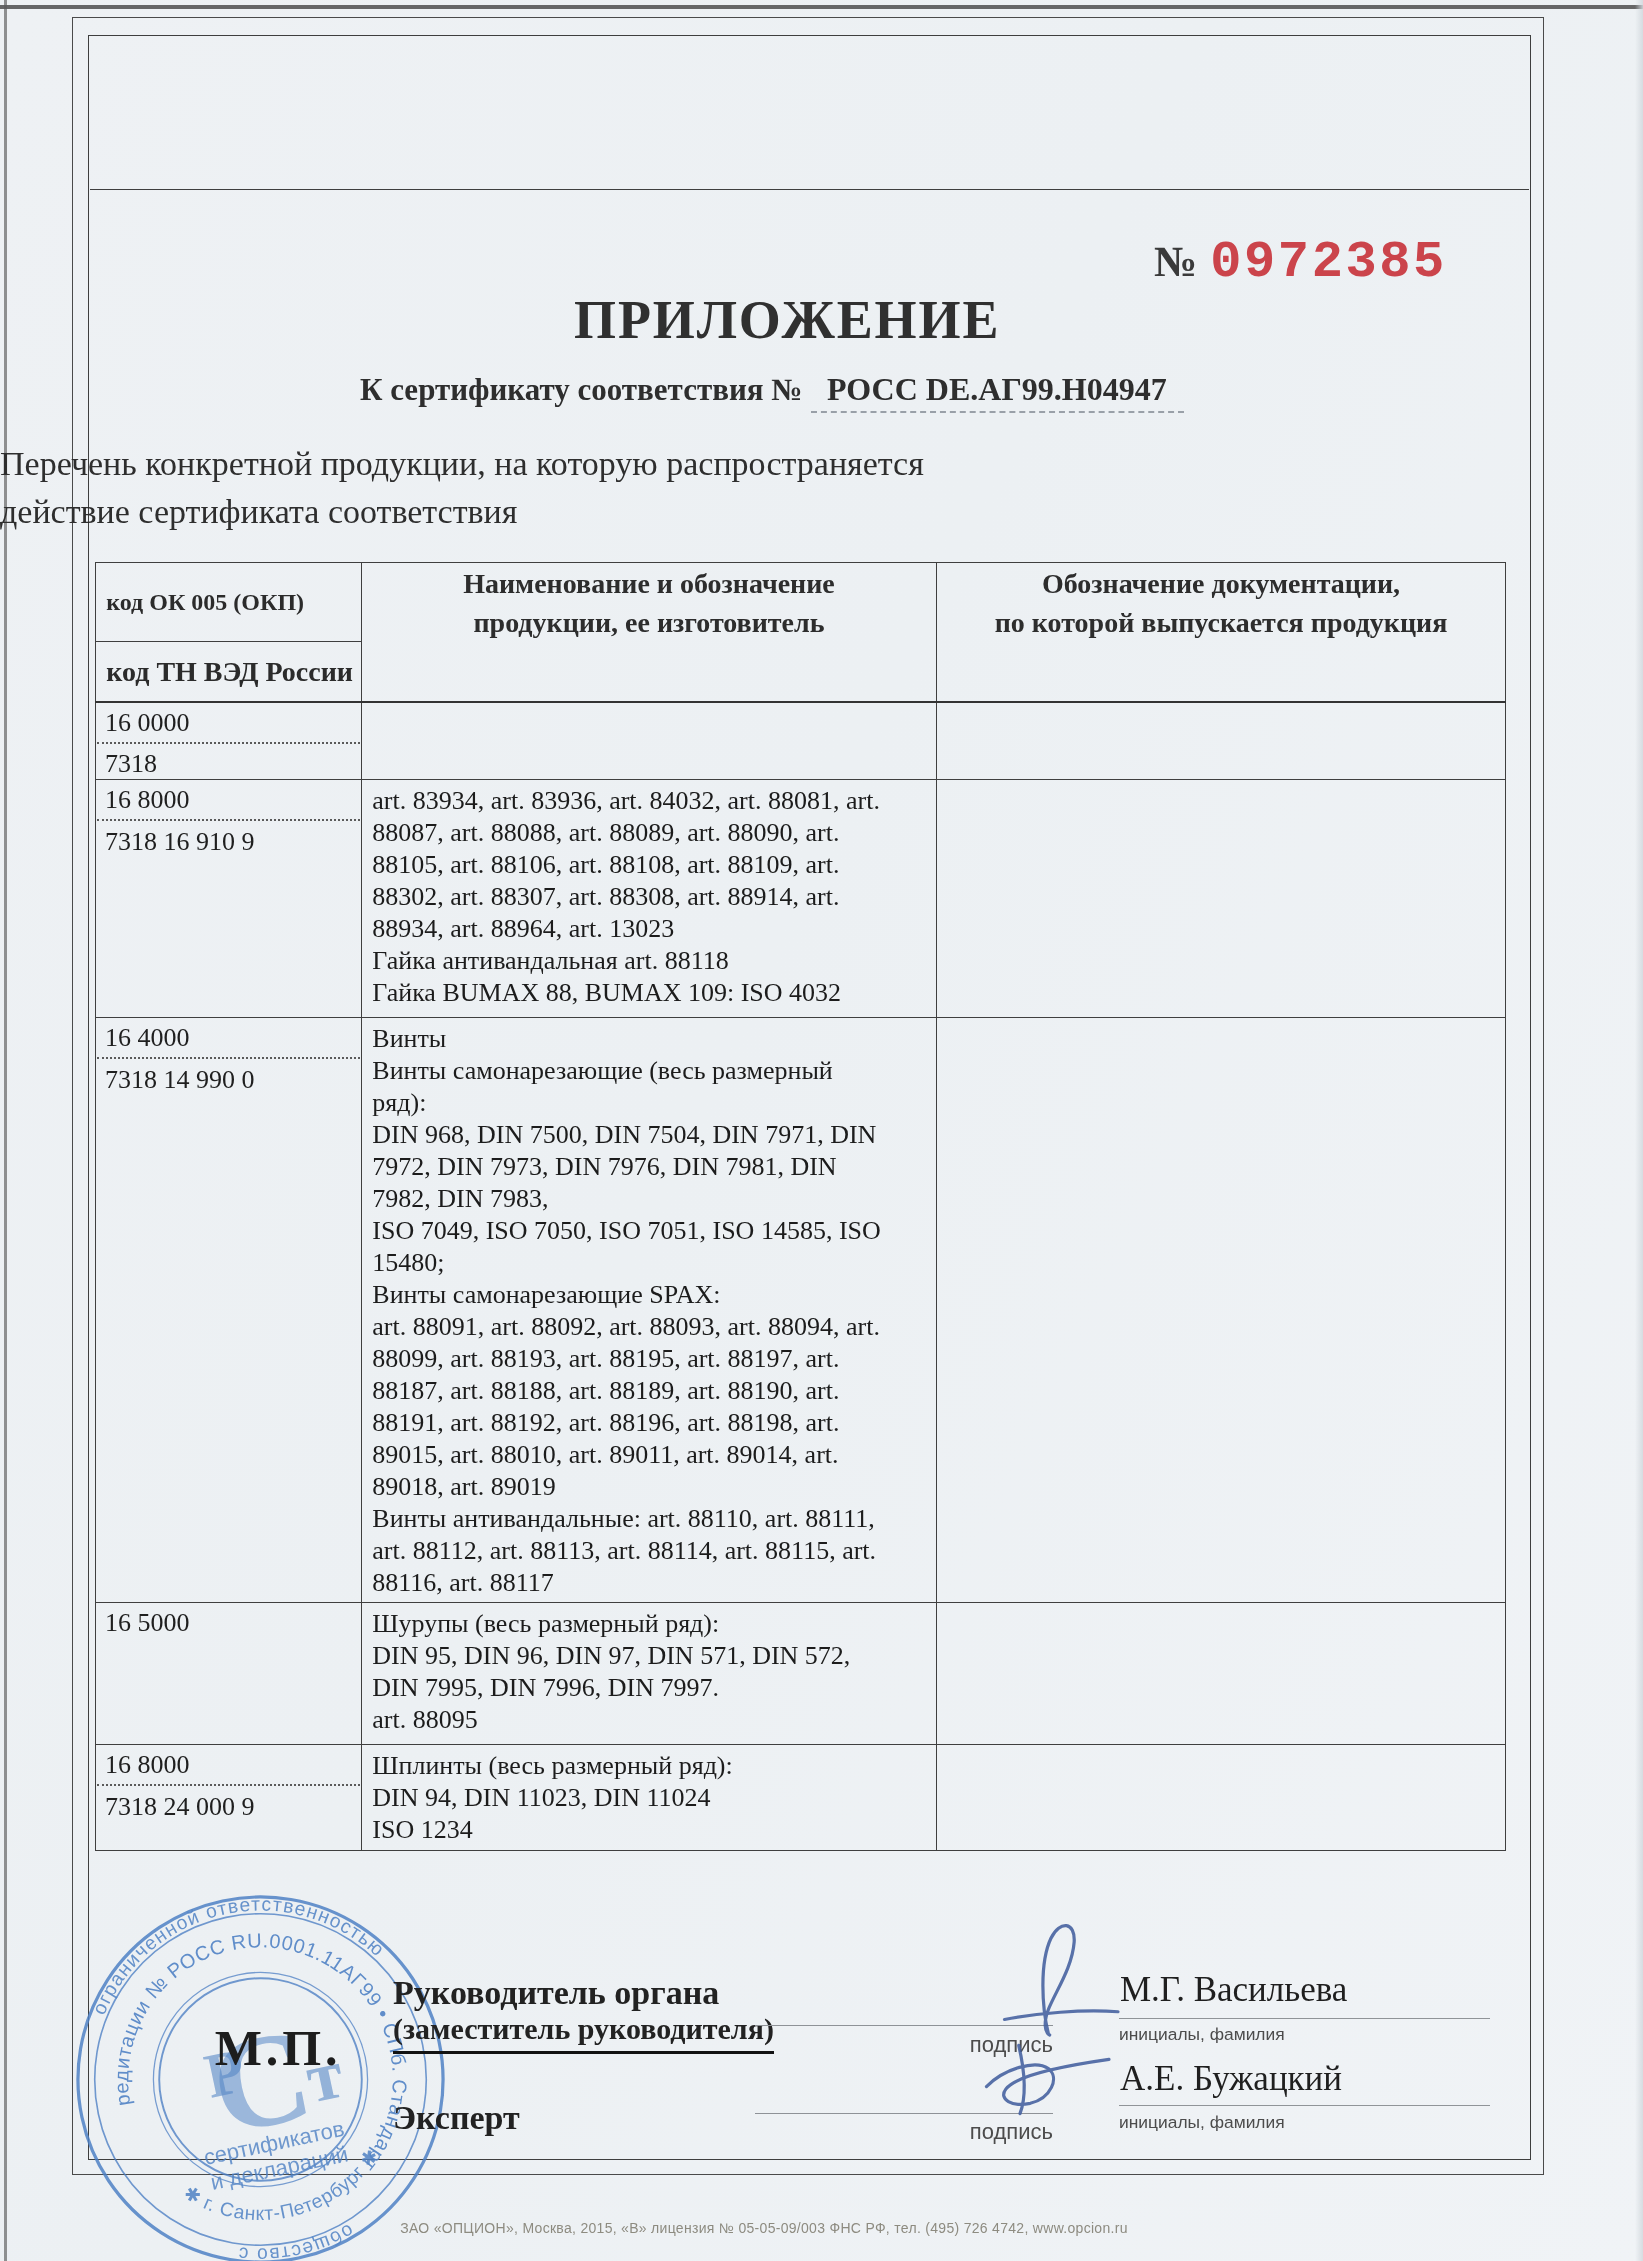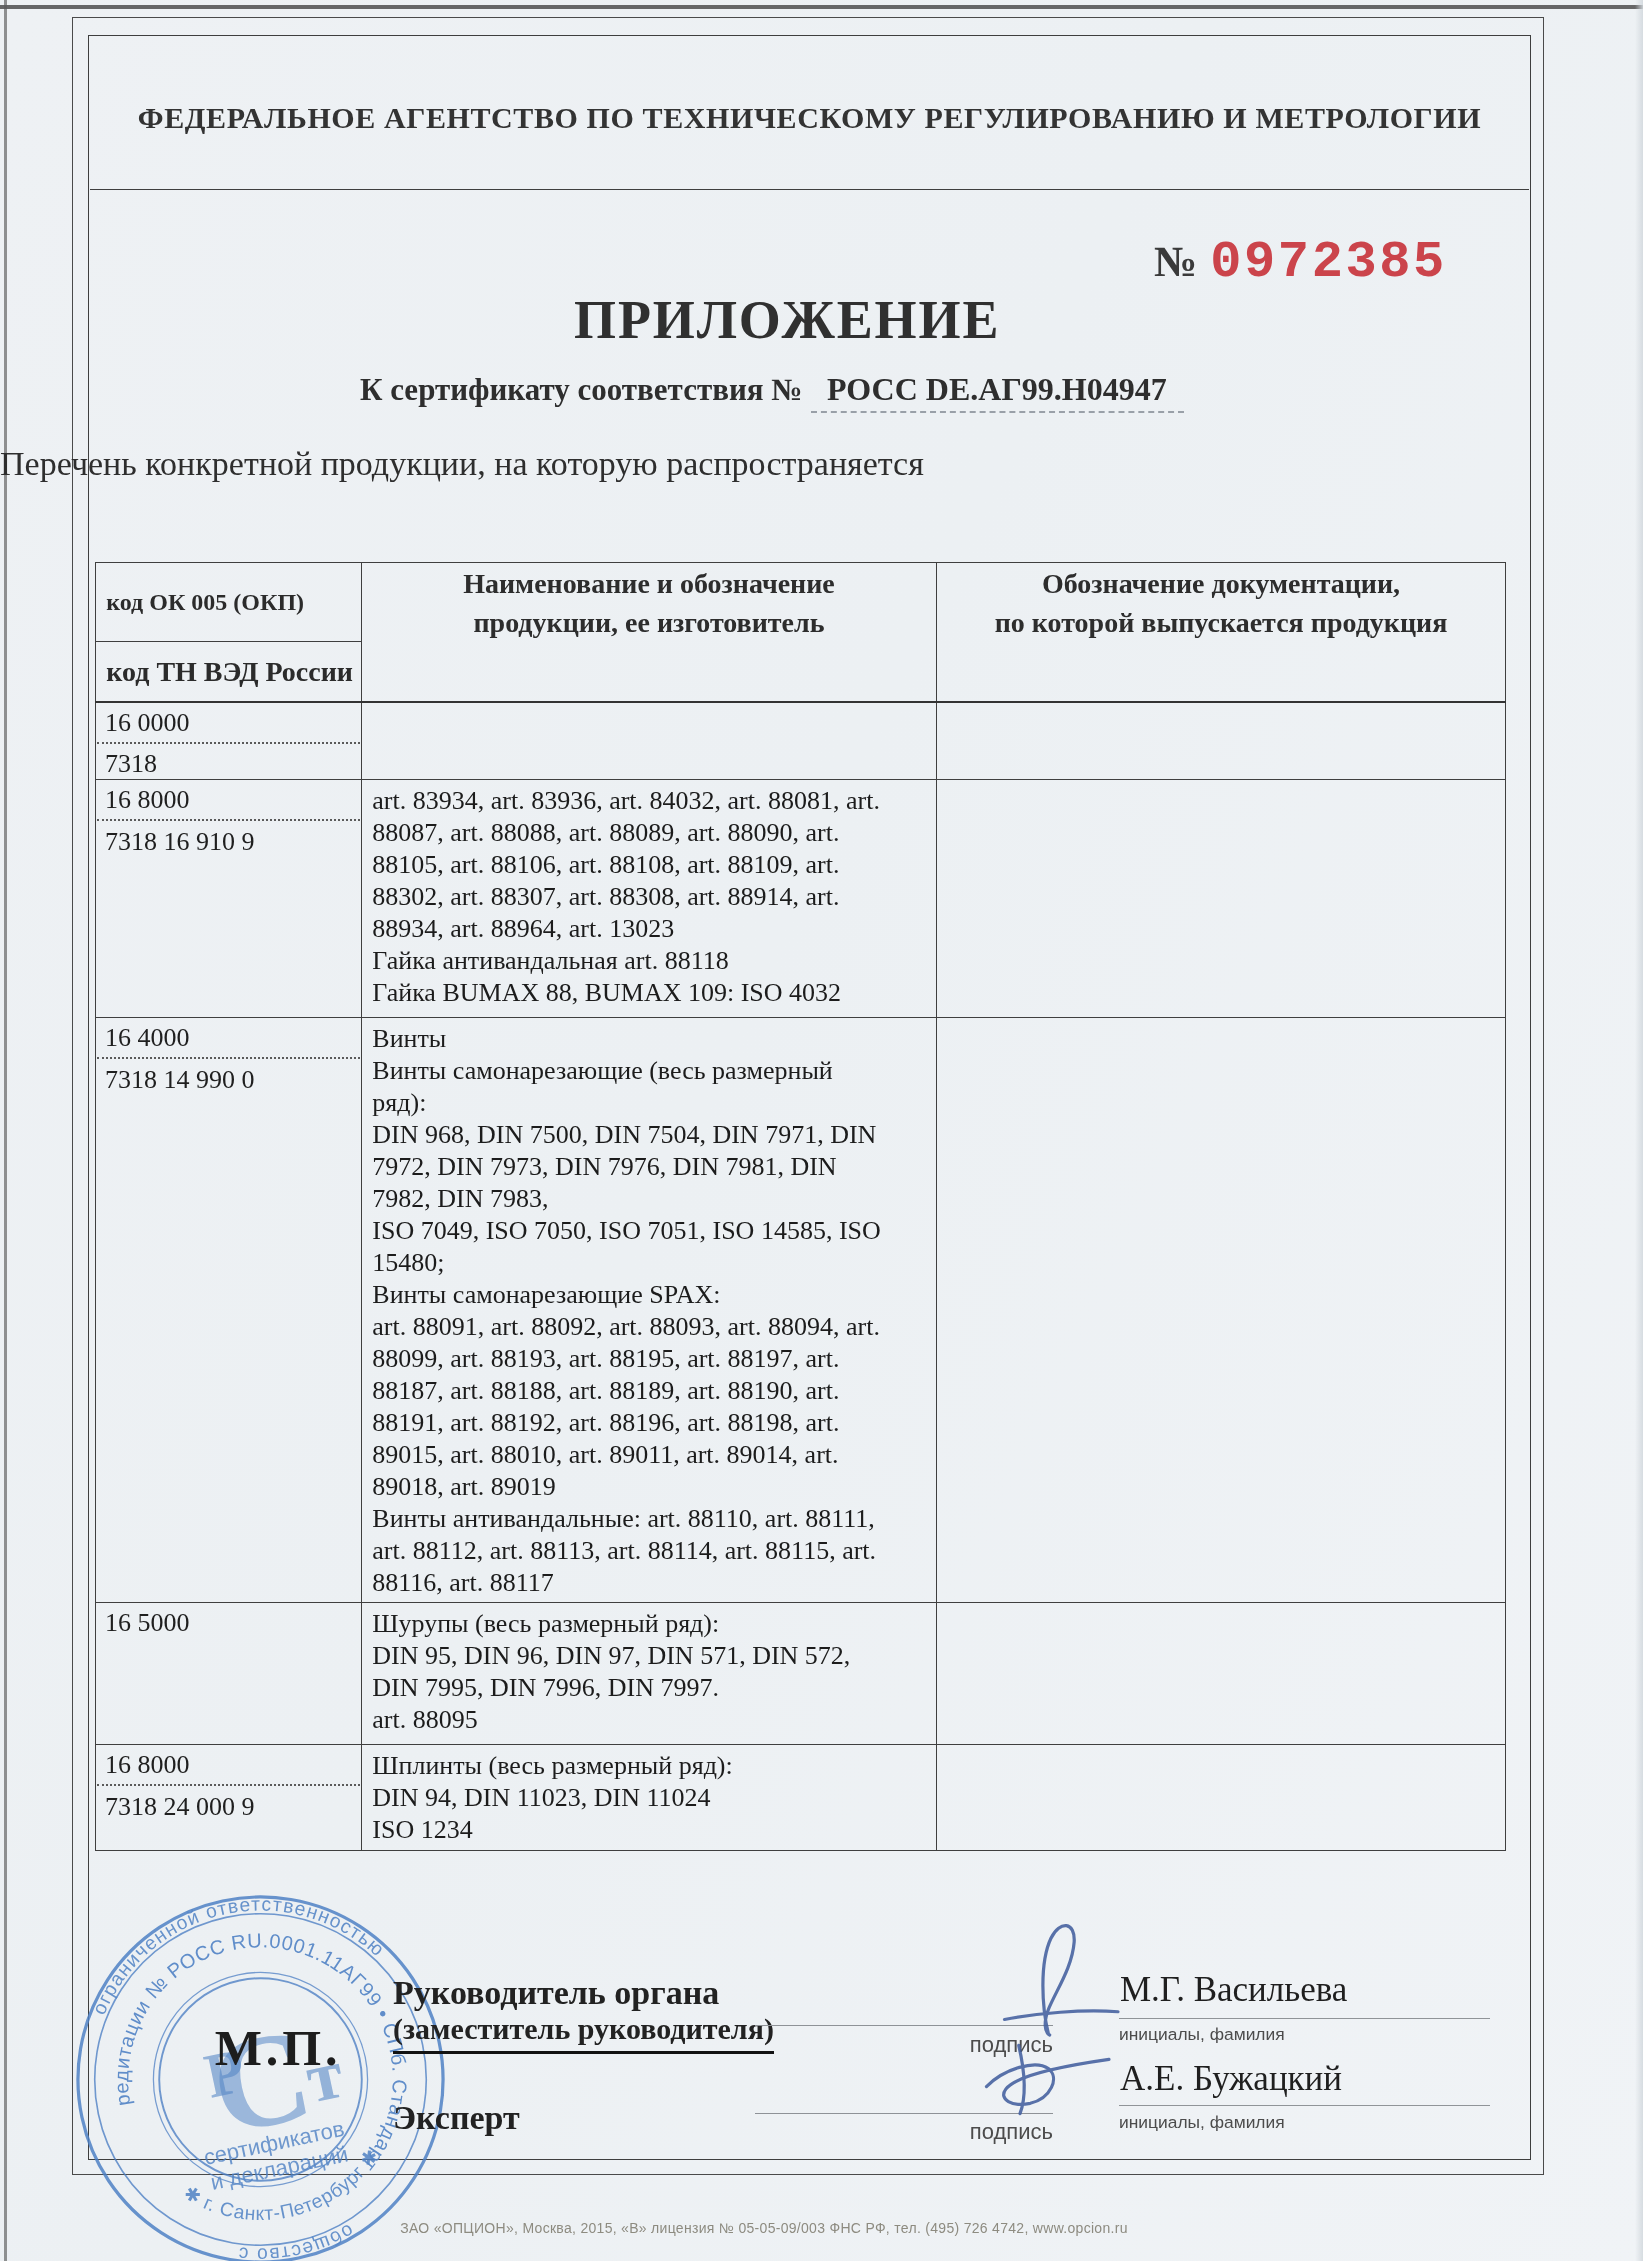"ФЕДЕРАЛЬНОЕ АГЕНТСТВО ПО ТЕХНИЧЕСКОМУ" div.header-line2 { html: <div>ФЕДЕРАЛЬНОЕ АГЕНТСТВО ПО ТЕХНИЧЕСКОМУ РЕГУЛИРОВАНИЮ И МЕТРОЛОГИИ</div> -> none }
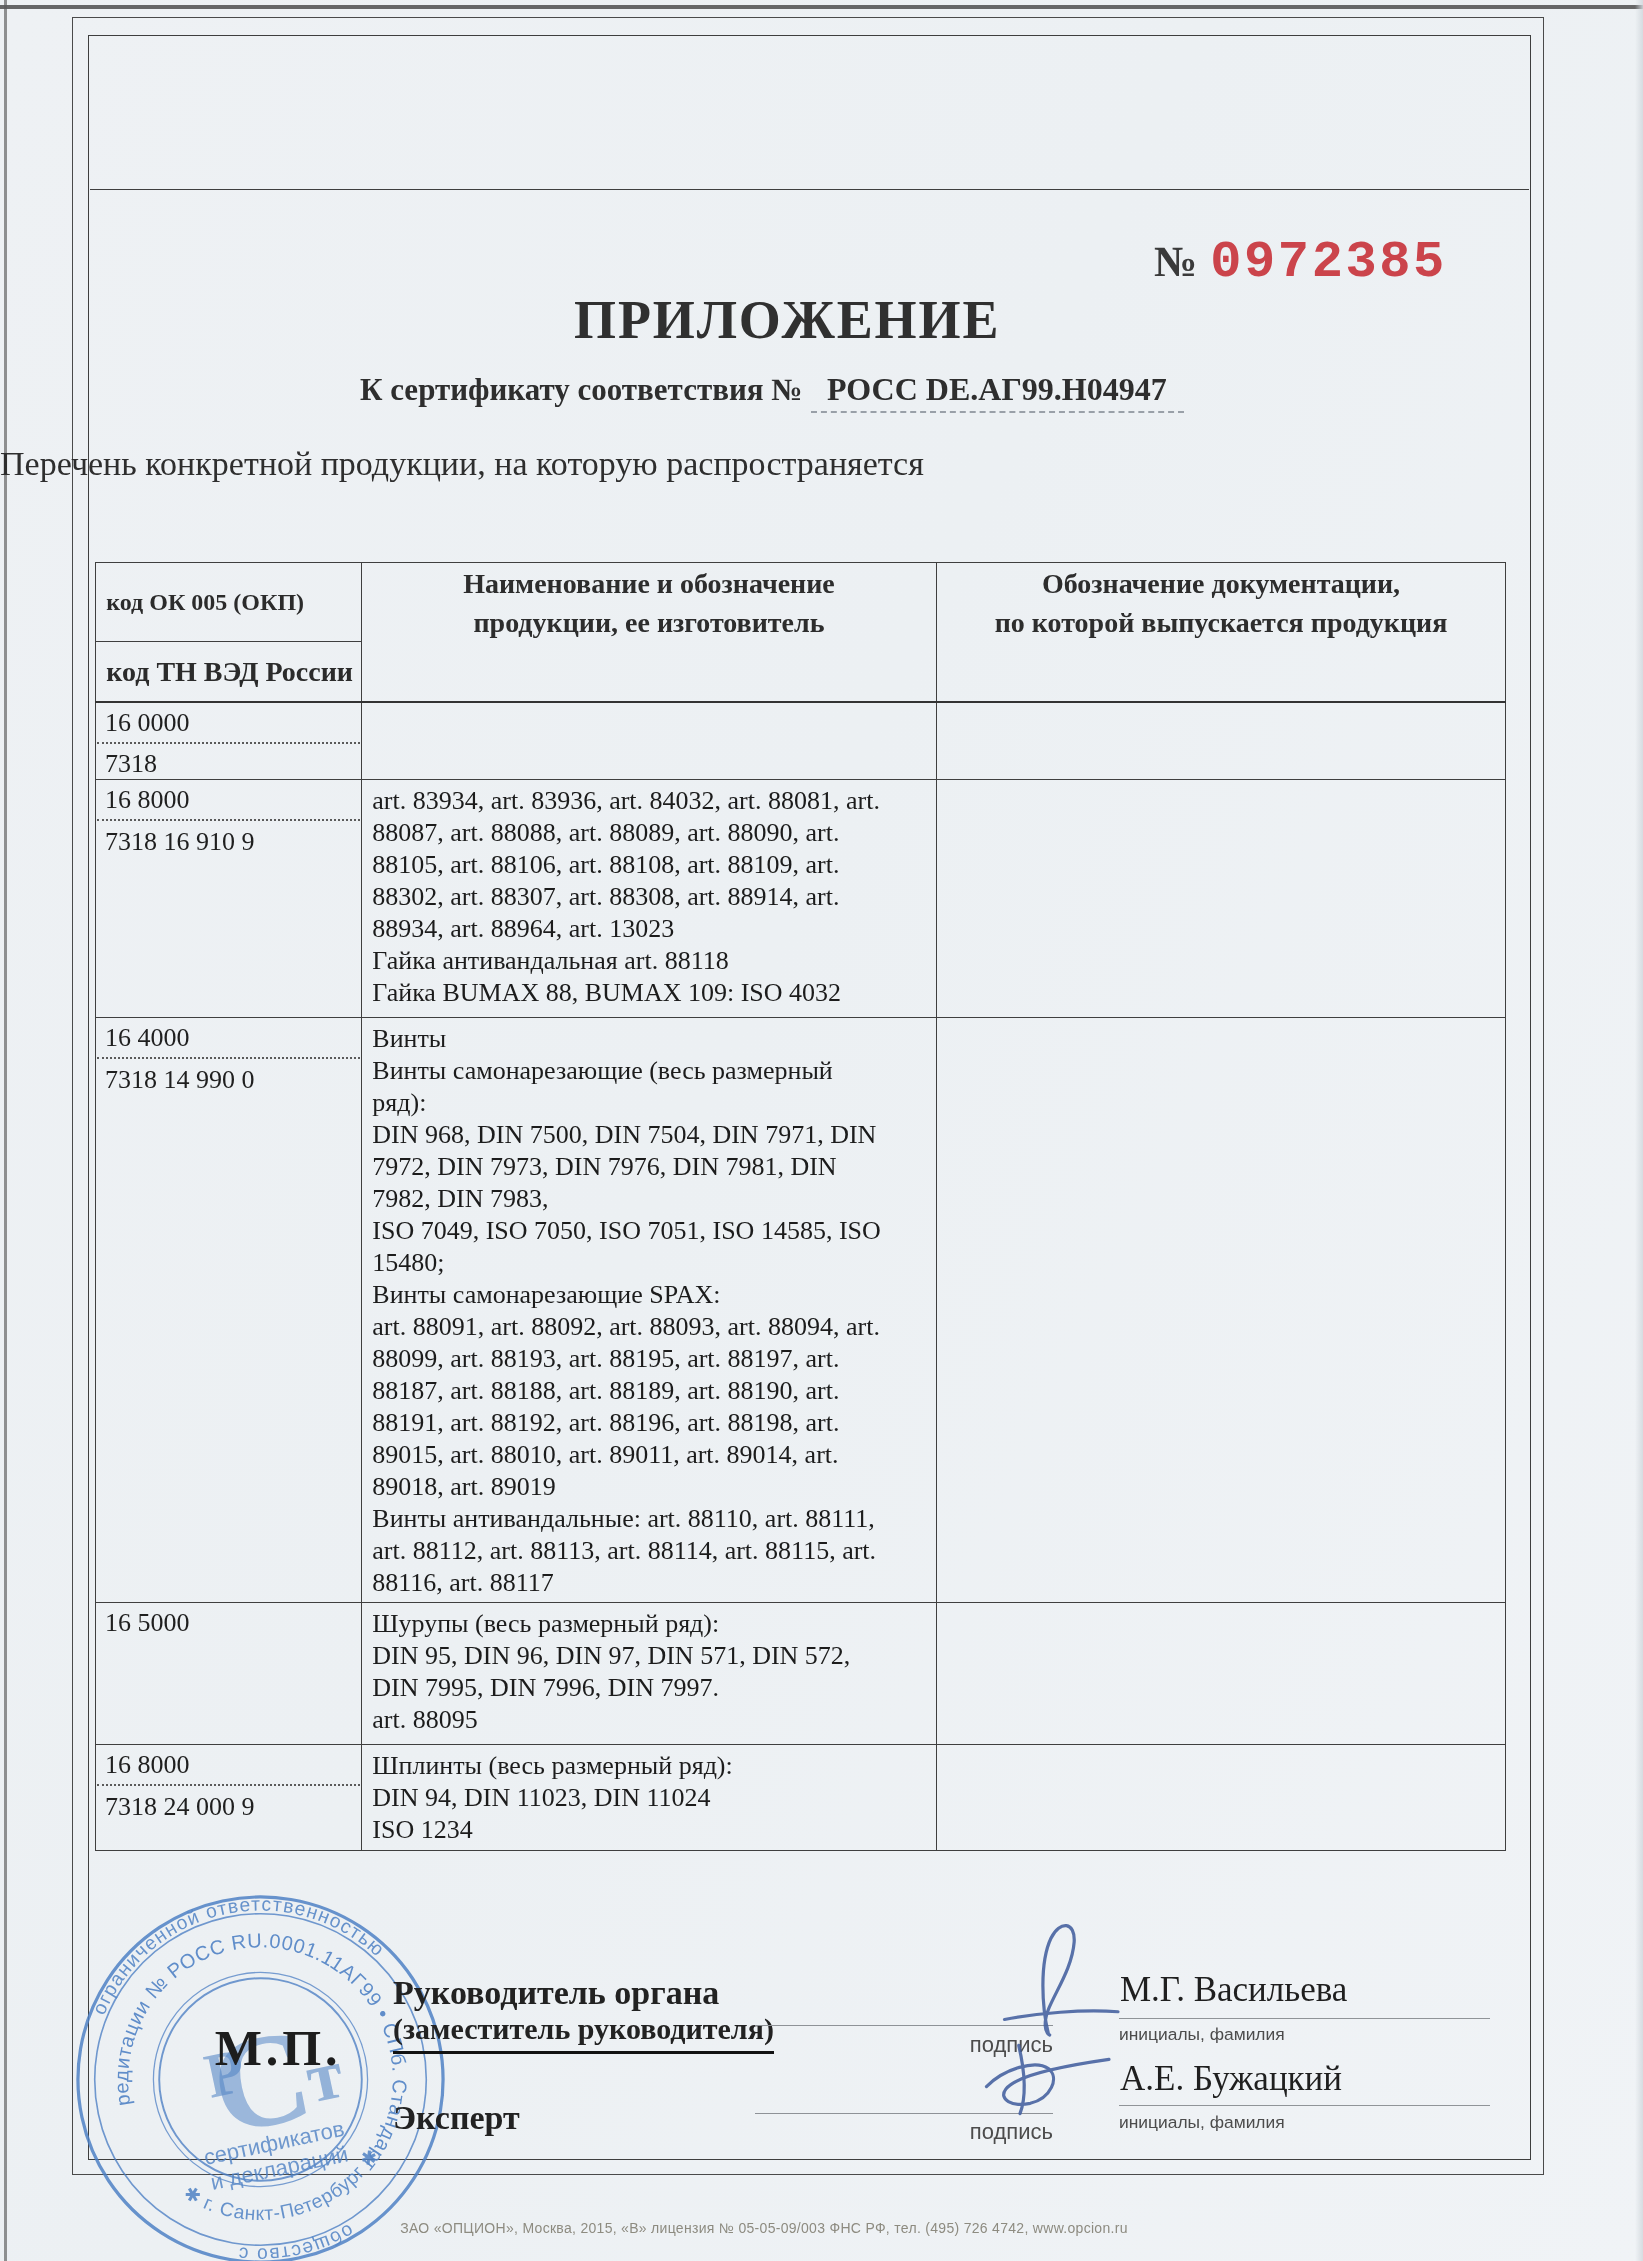"действие сертификата соответствия" div.line2 { html: none -> <div>действие сертификата соответствия</div> }
